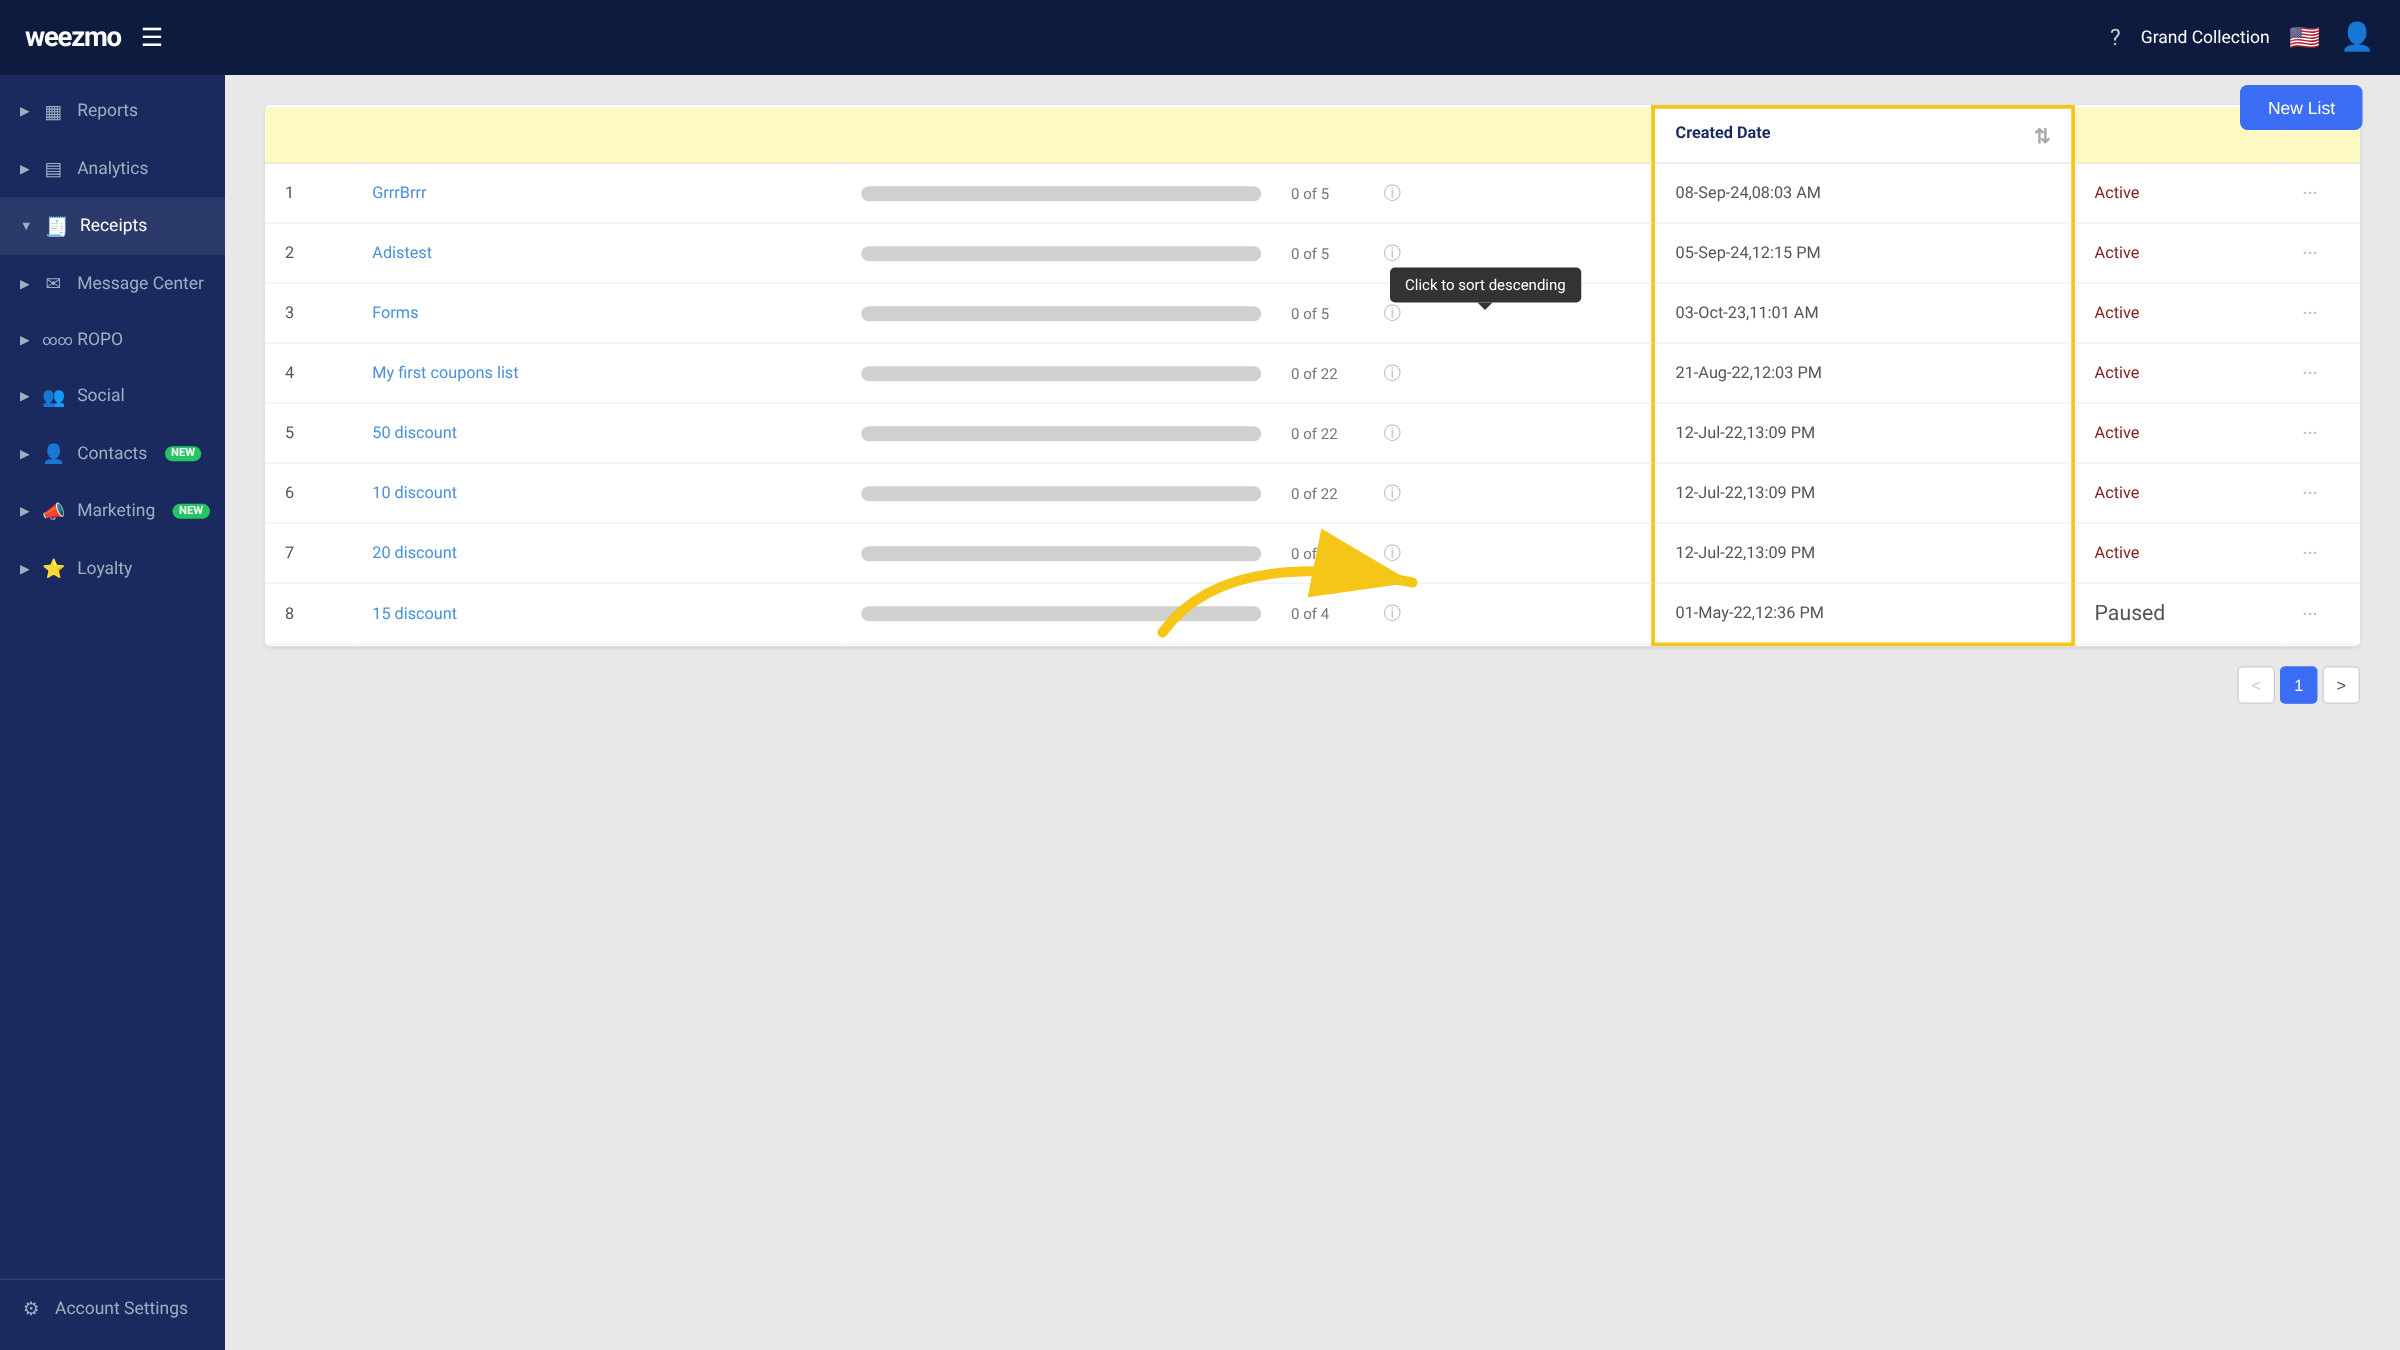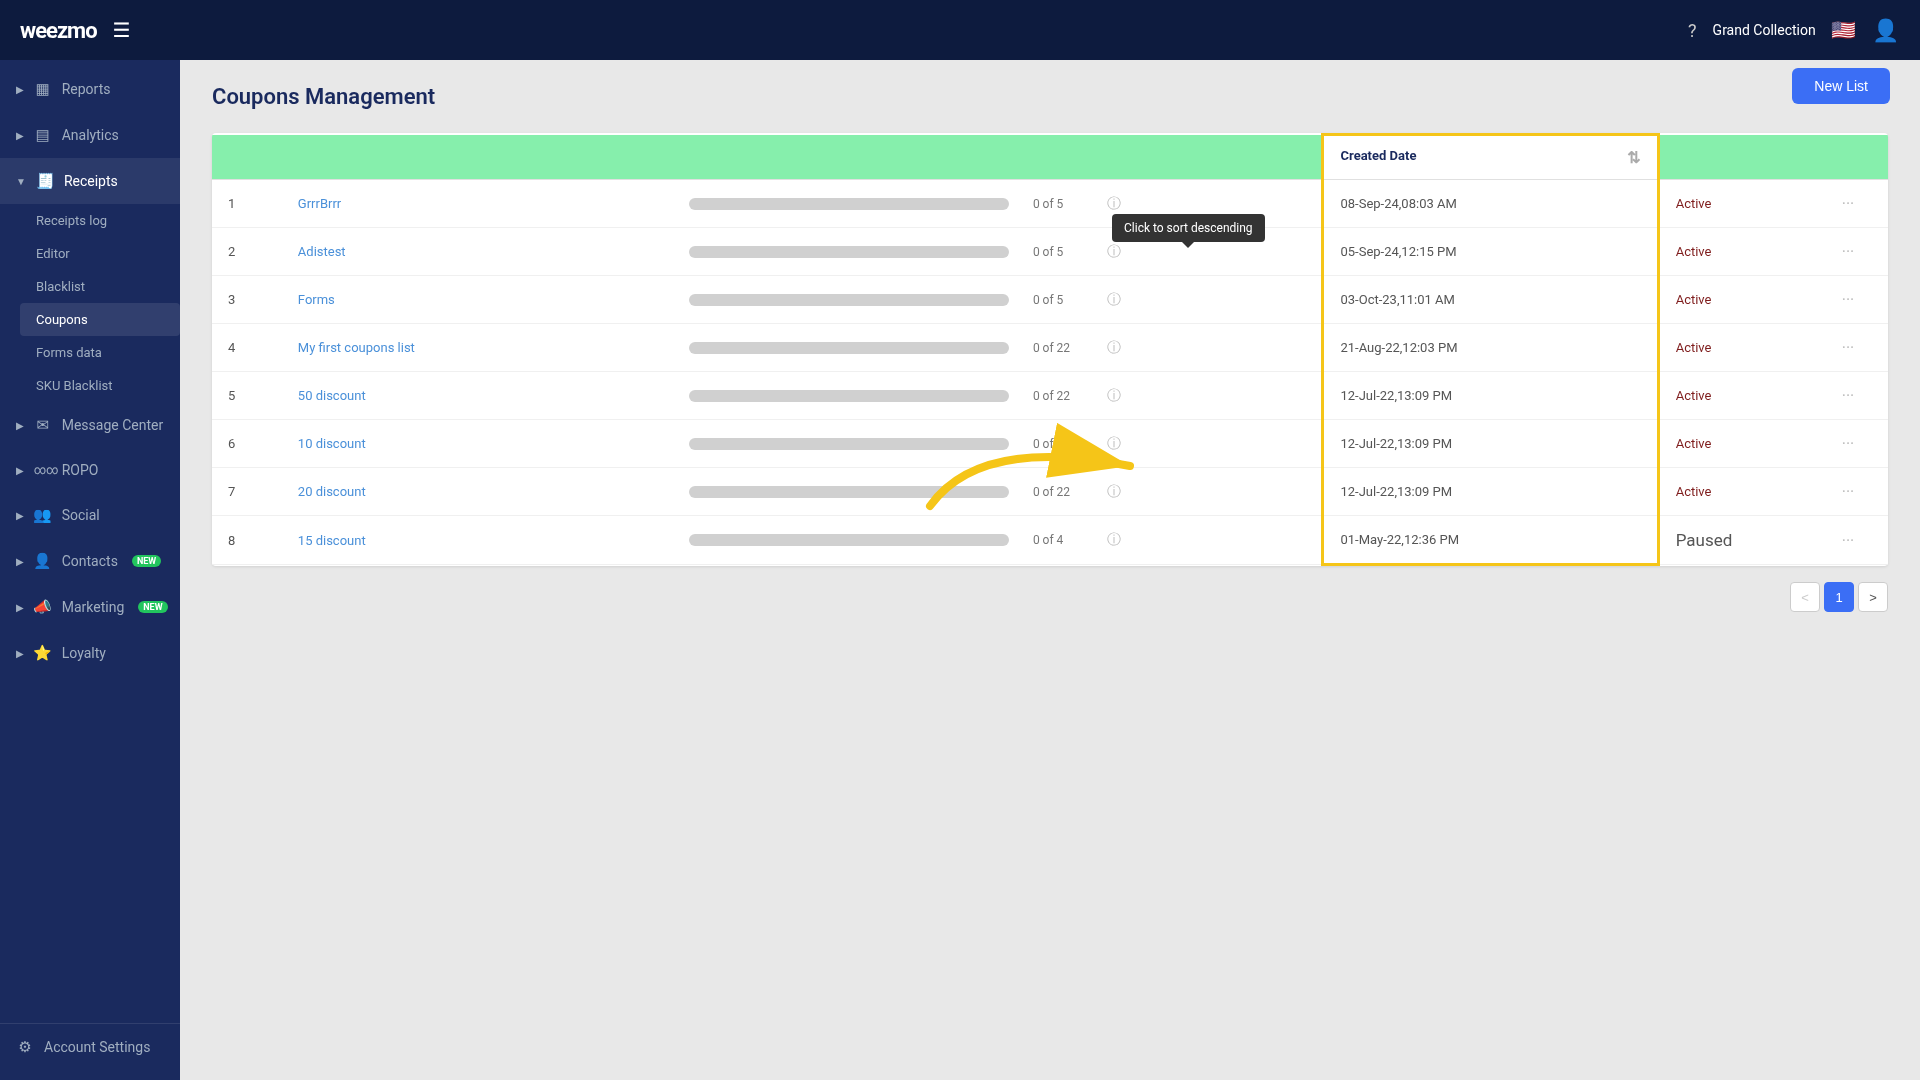"Coupons Management" h1.page-title { html: <h1>Coupons Management</h1> -> none }
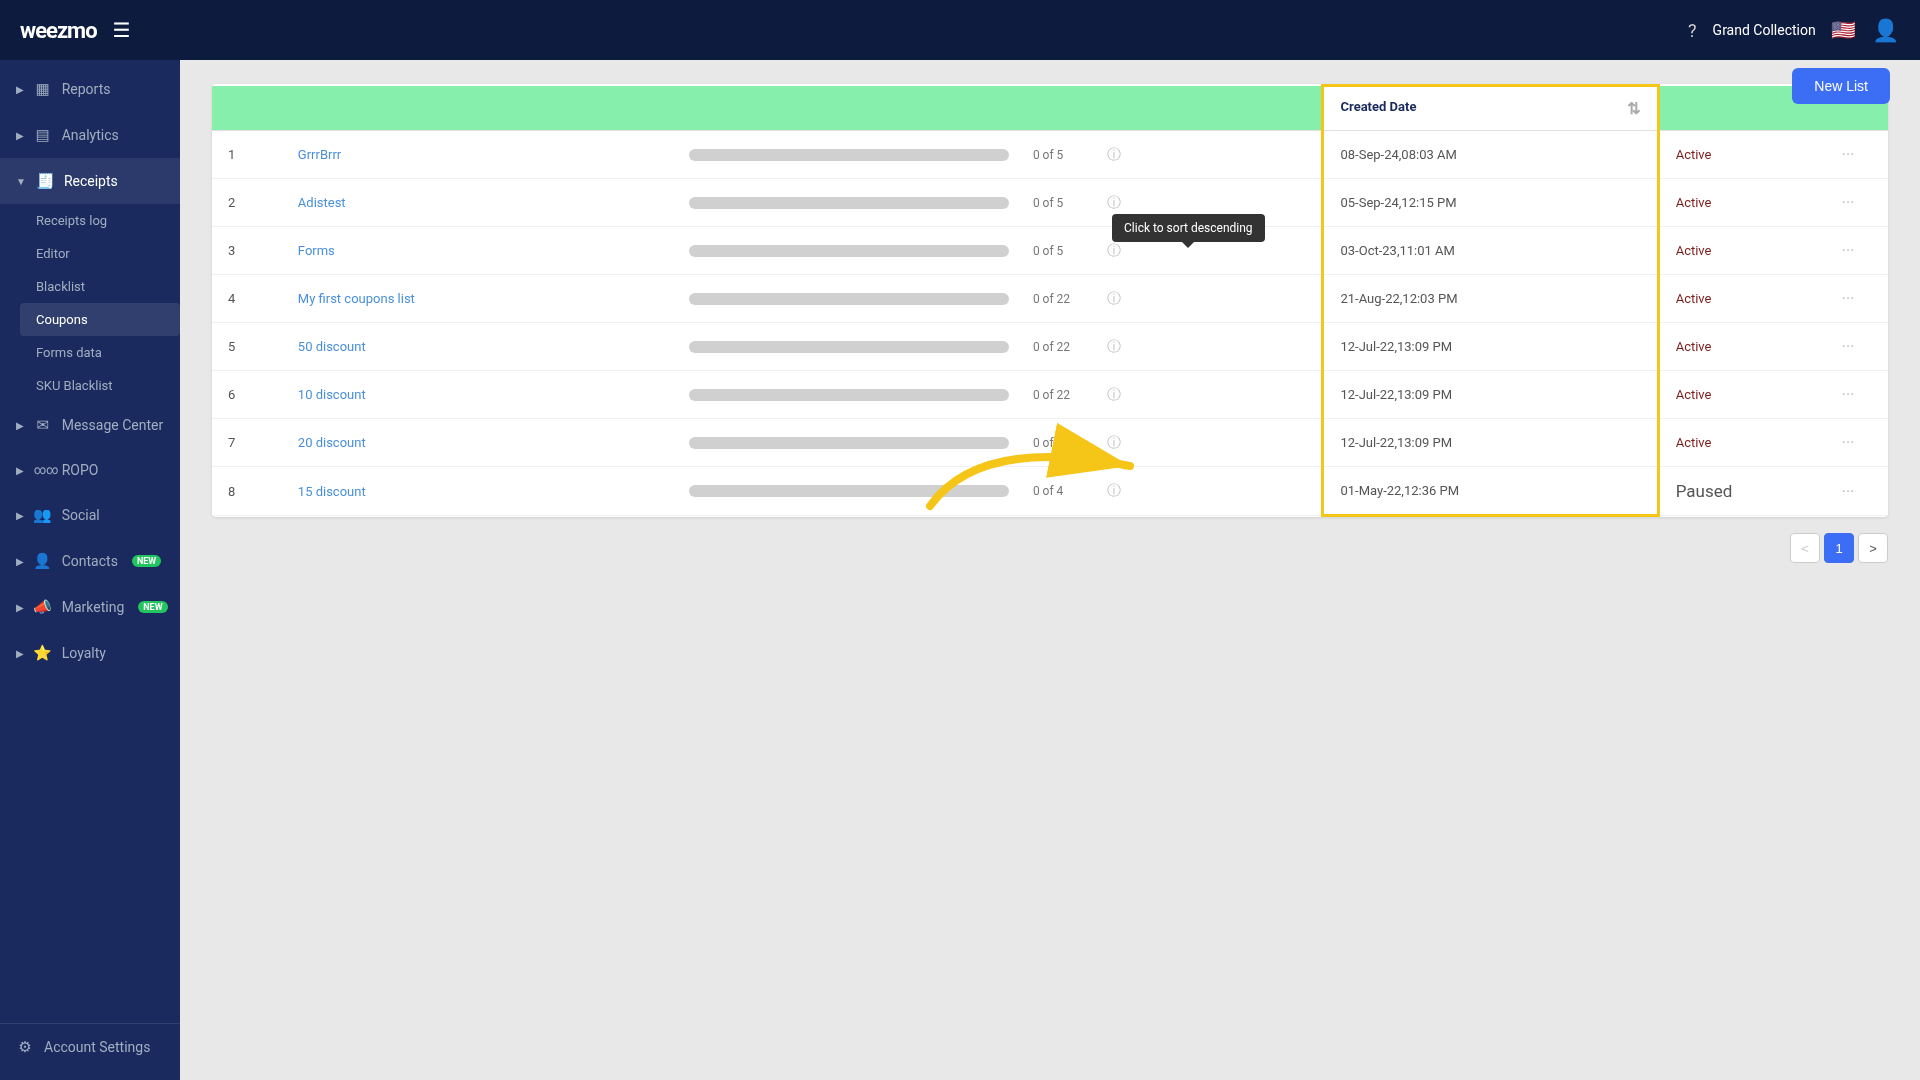"Created Date" thead tr { background: #86efac -> #fef9c3 }
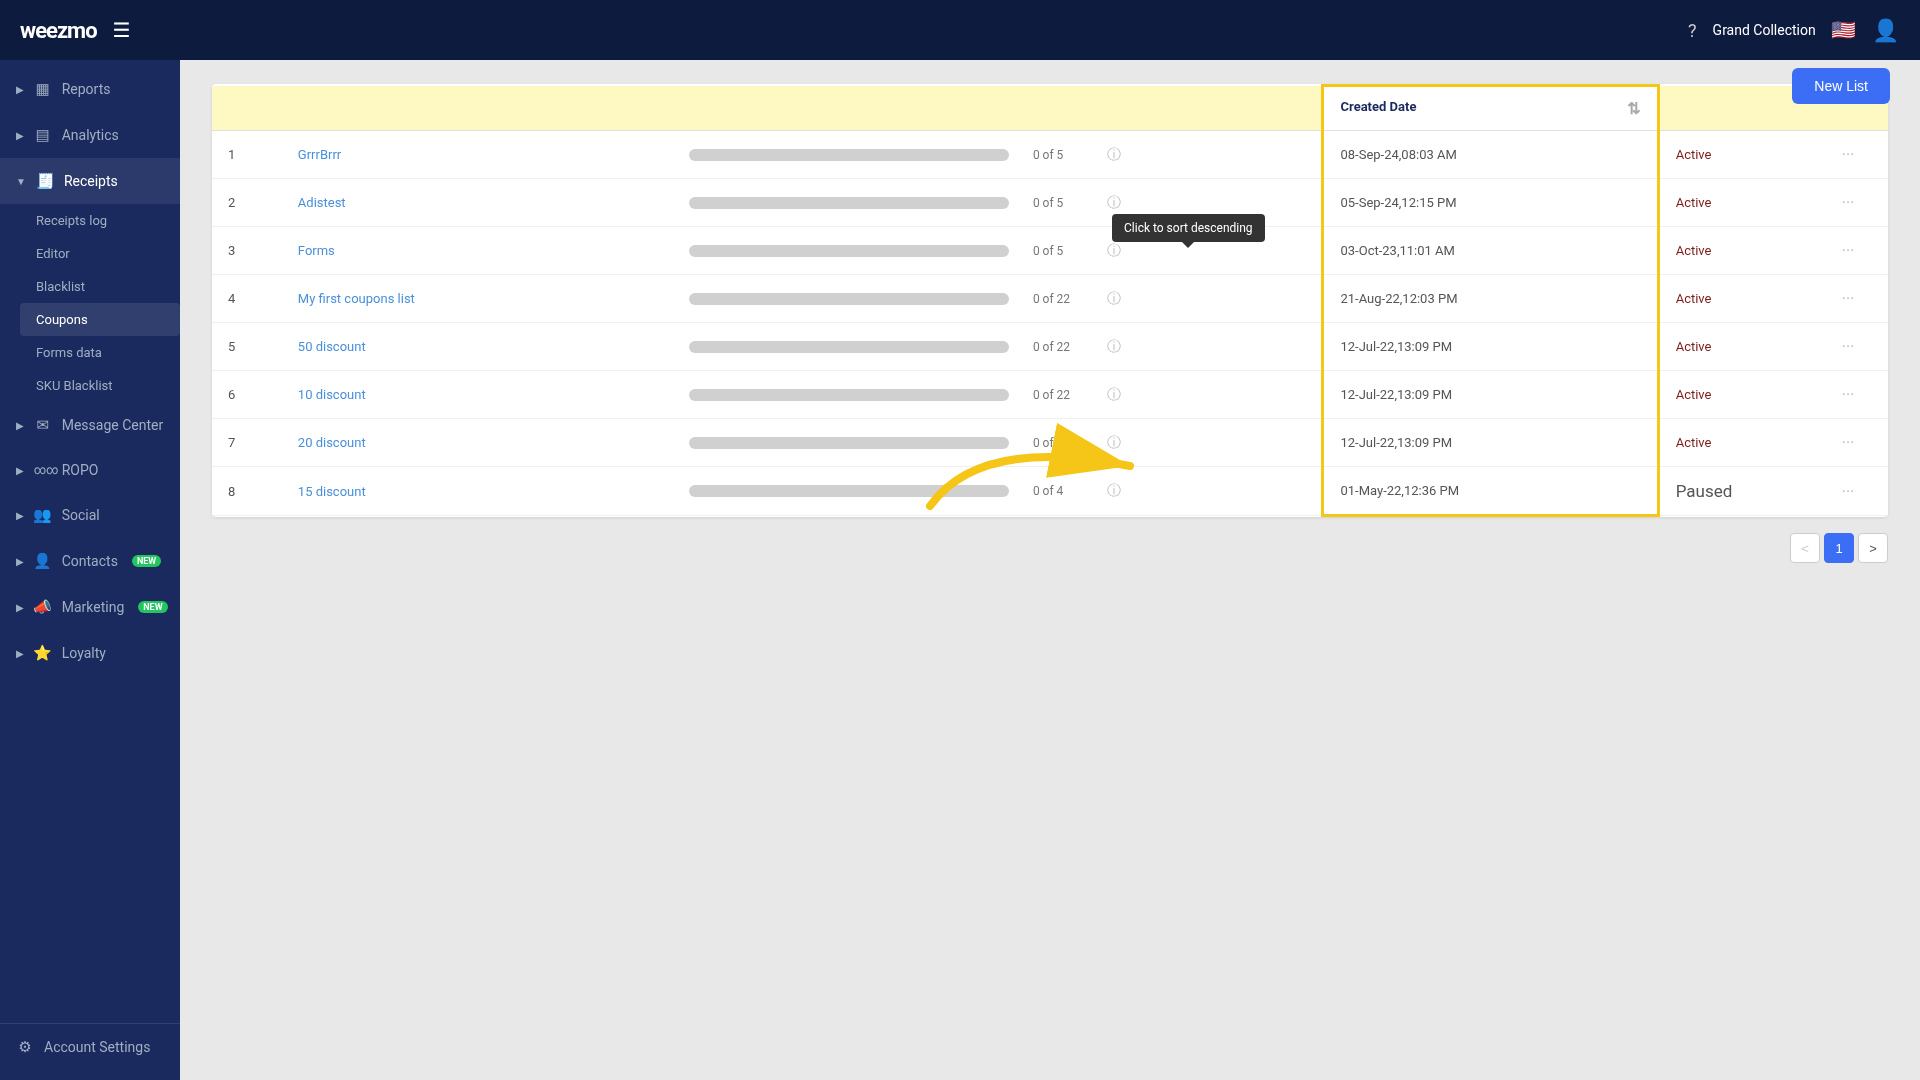"Receipts log" div.sidebar-sub { html: <div> <span>Receipts log</span> <span>Editor</span> <span>Blacklist</span> <span>Coupons</span> <span>Forms data</span> <span>SKU Blacklist</span> </div> -> none }
